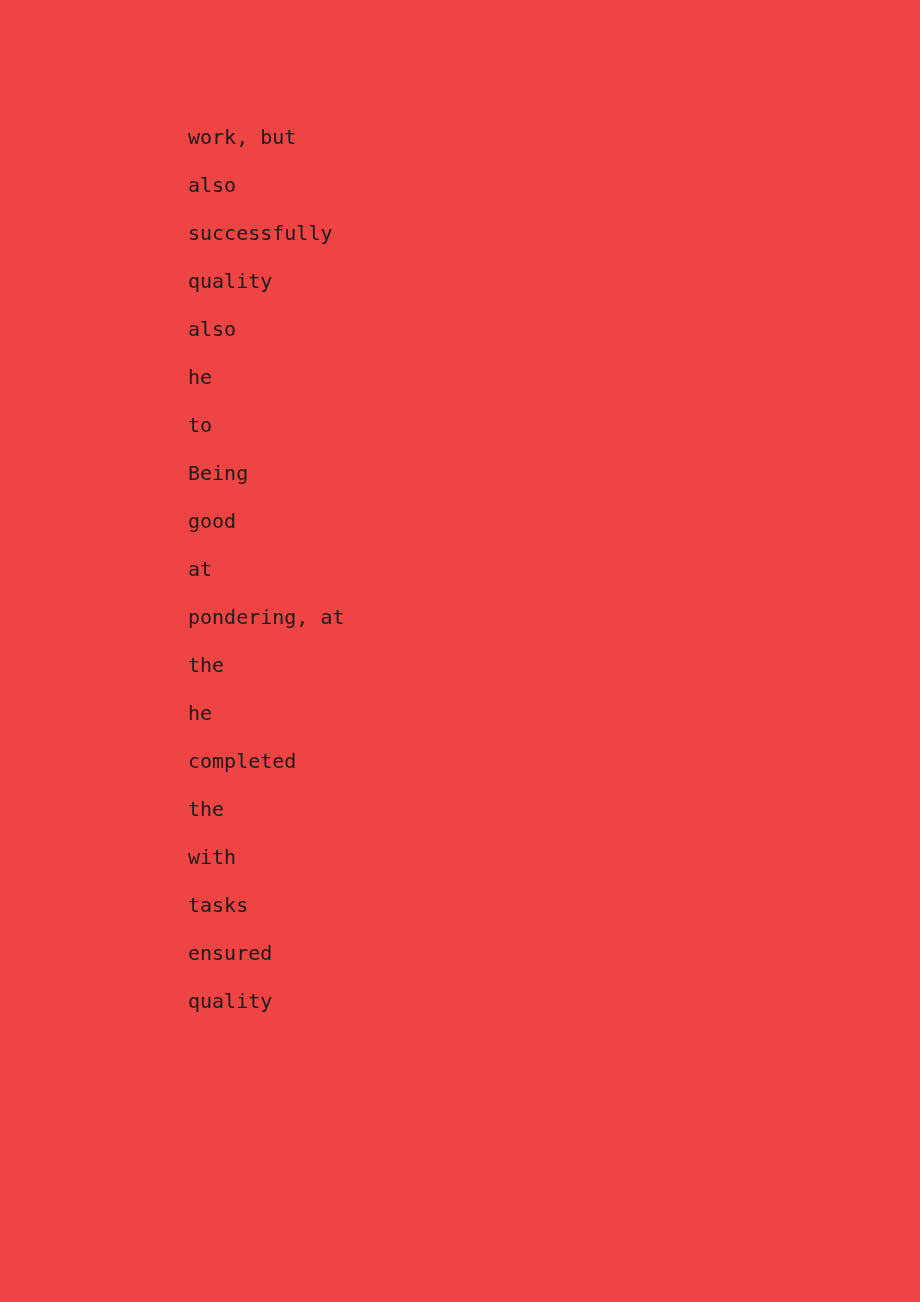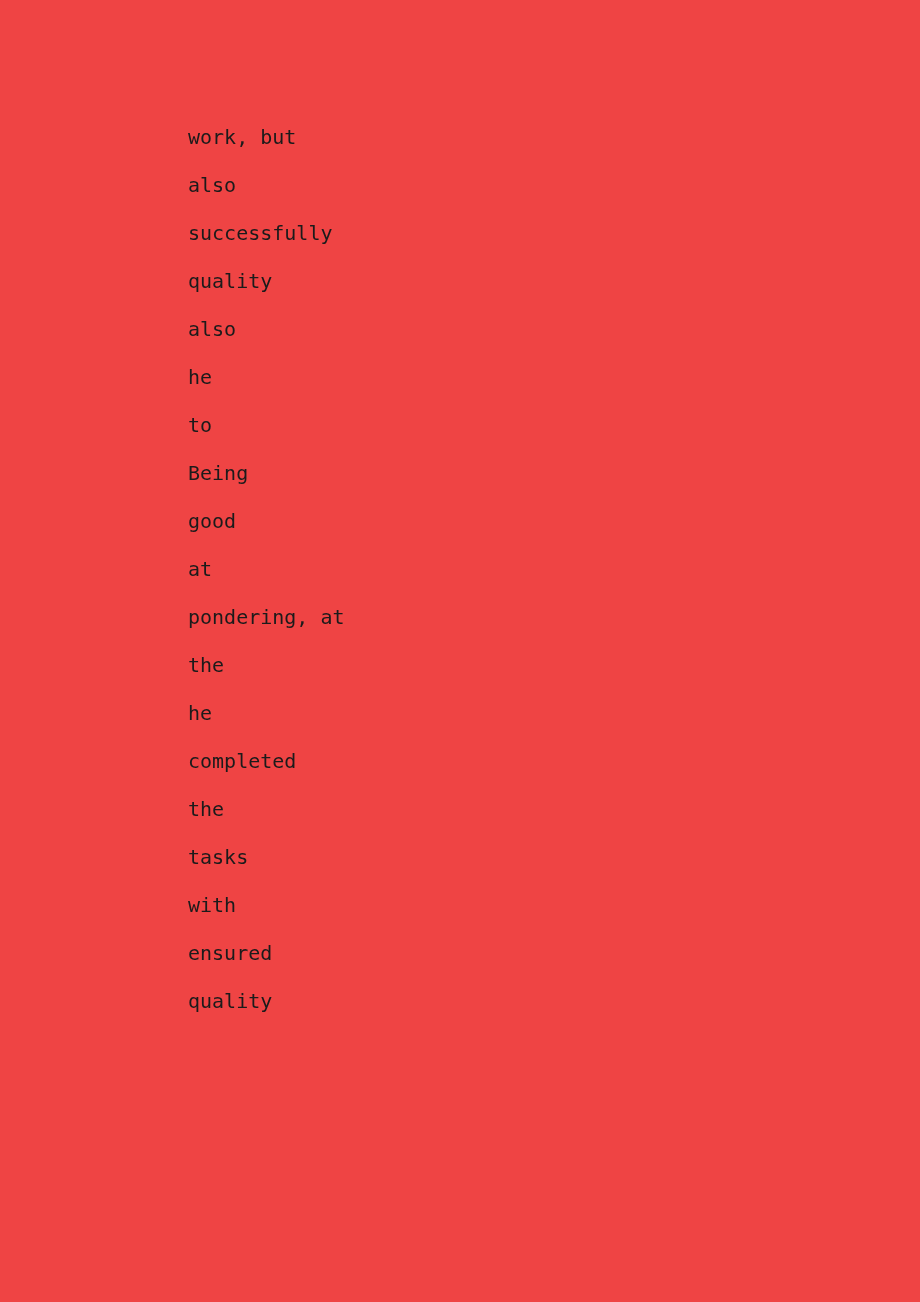"tasks" span.text-line { order: before "with" -> after "with" }
